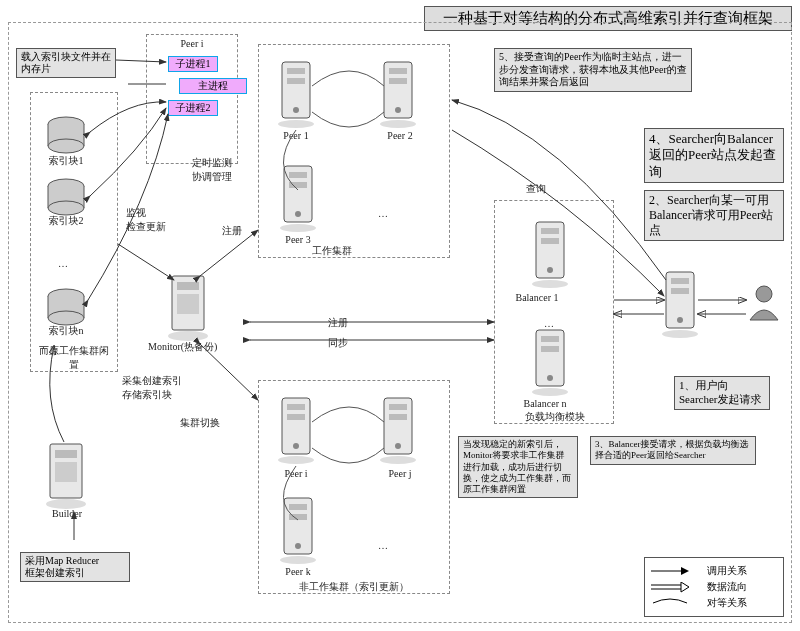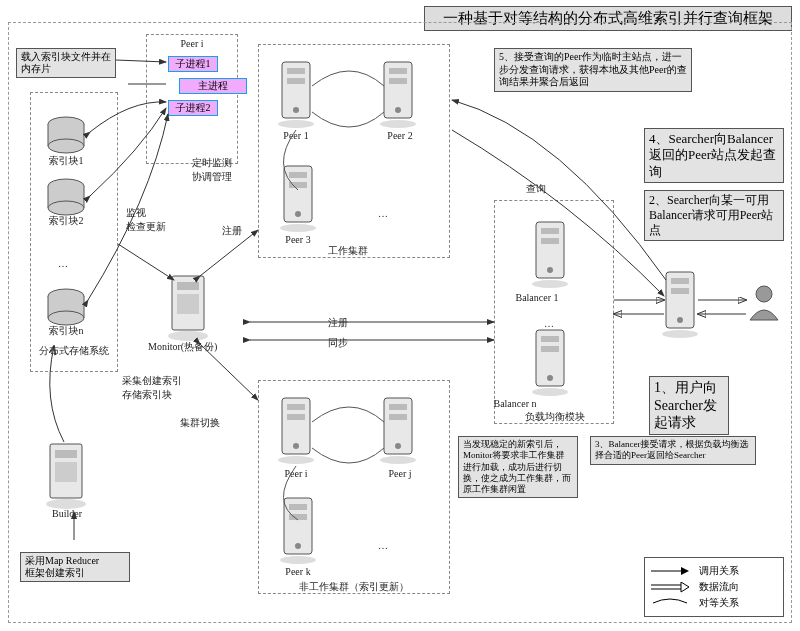"工作集群" div.lbl { left: 318px -> 302px }
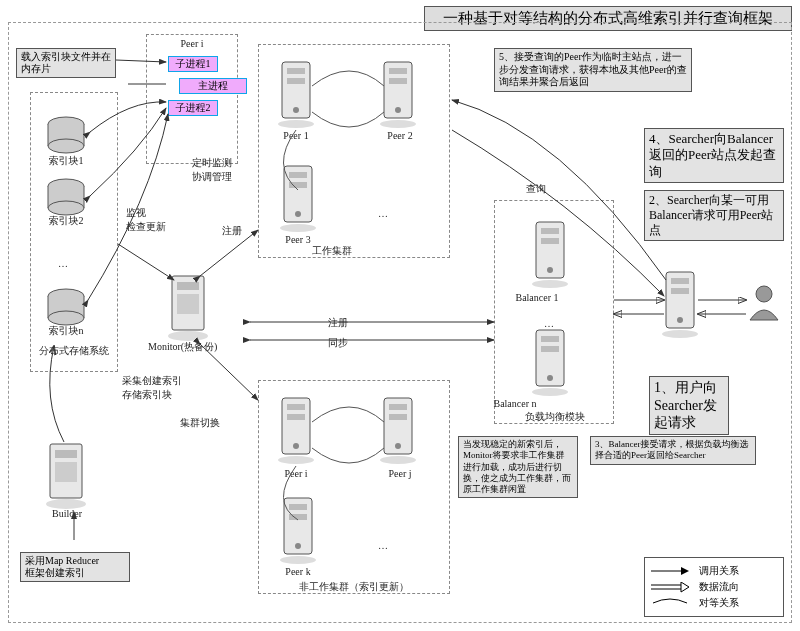"分布式存储系统" div.lbl { text: 分布式存储系统 -> 而原工作集群闲置 }
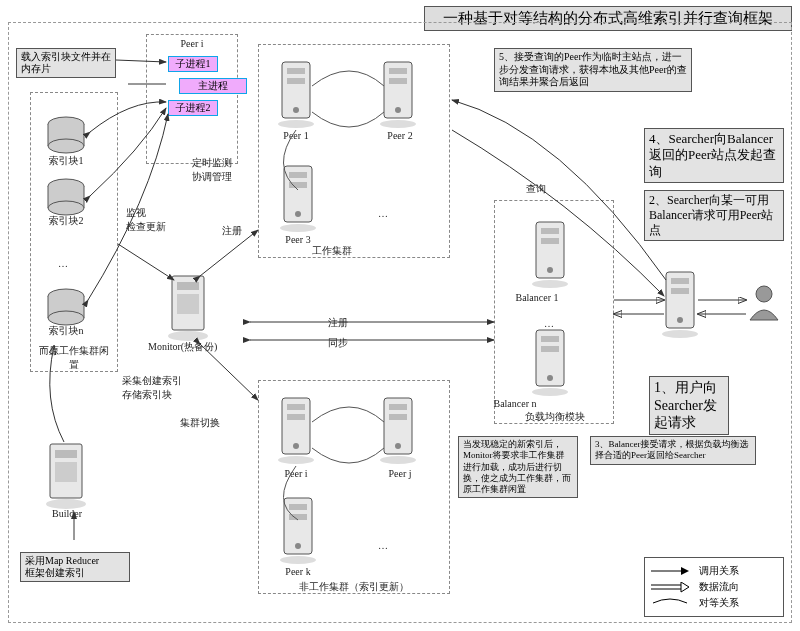"1、用户向Searcher发起请求" div.chip { font-size: 14px -> 11px; left: 649px -> 674px; width: 80px -> 96px }
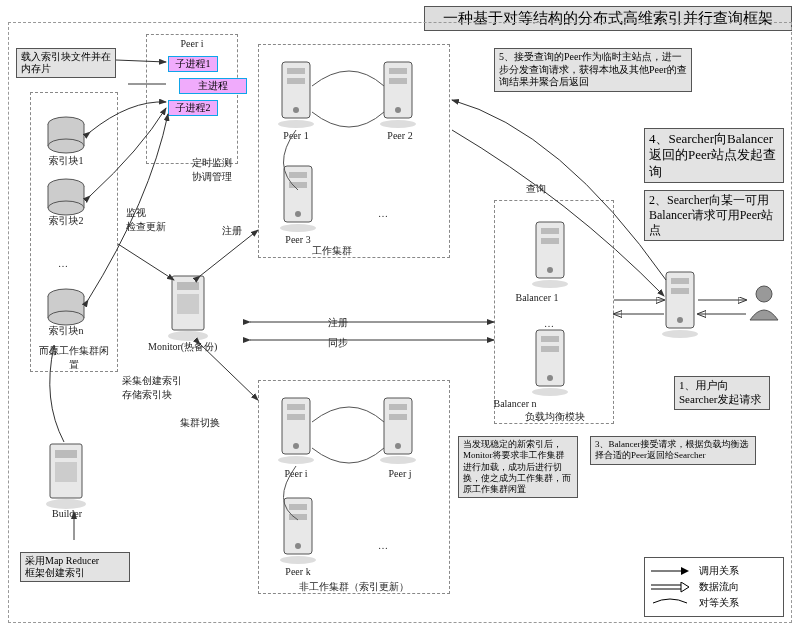"Balancer n" div.lbl { left: 480px -> 510px }
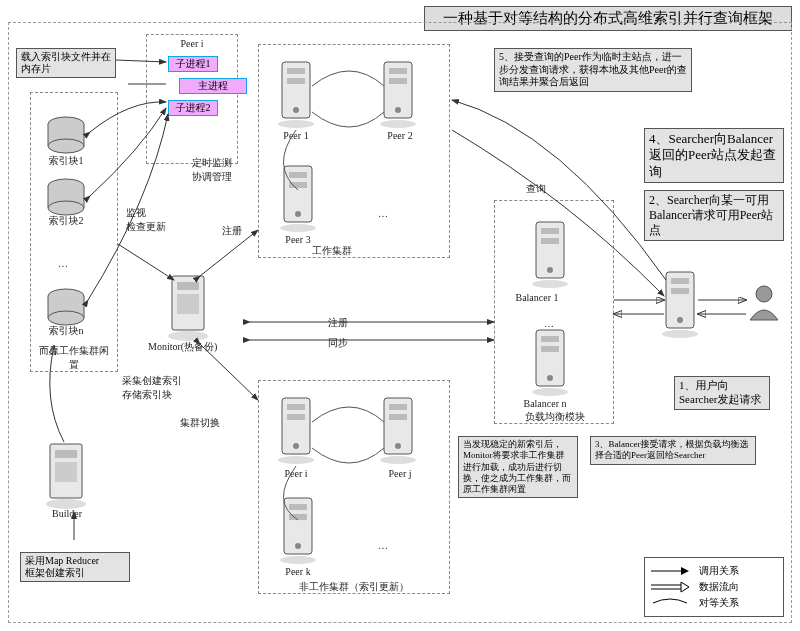"调用关系" .legend .row { gap: 10px -> 18px }
